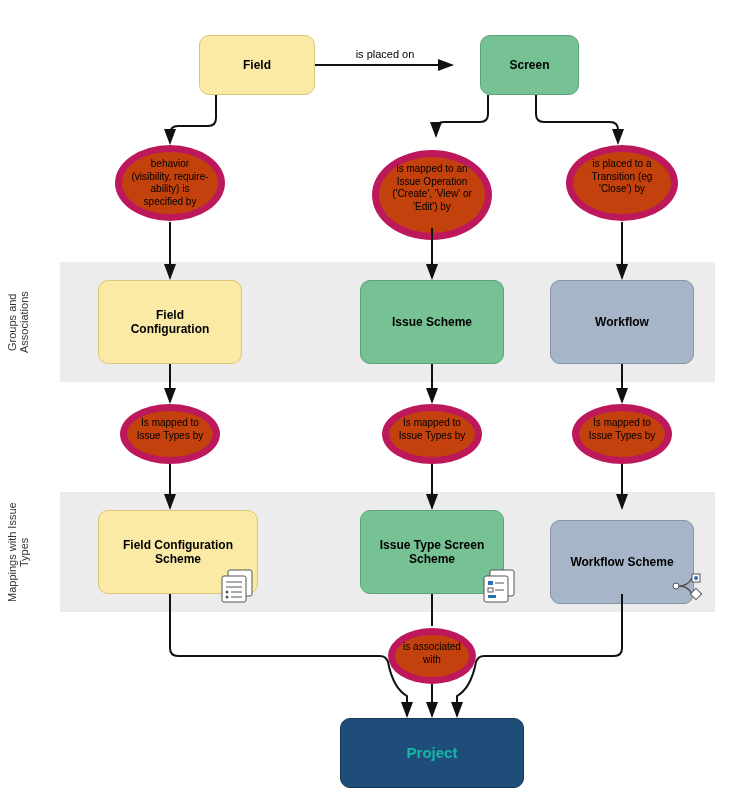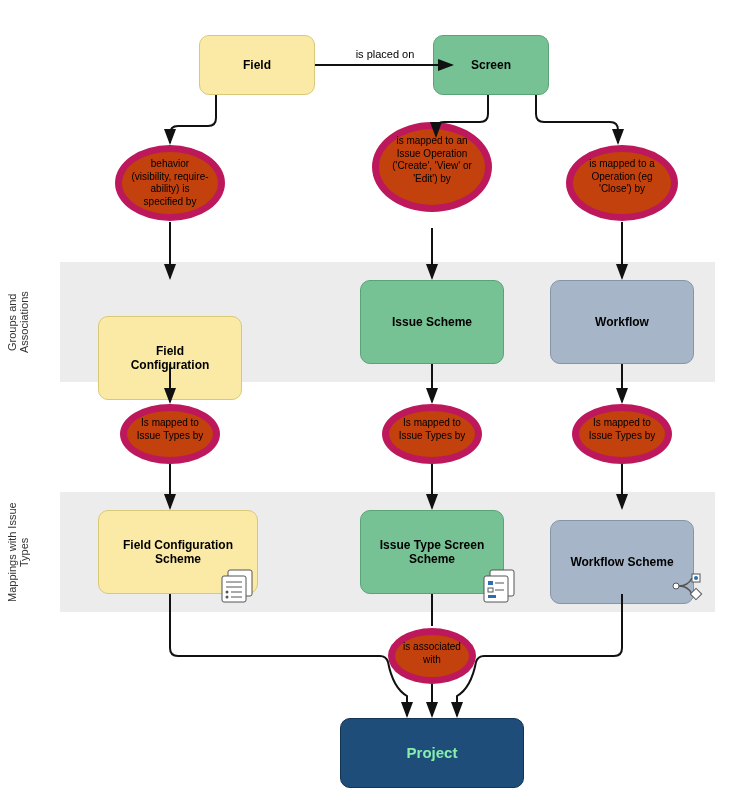"Screen" div.box { left: 433px -> 480px; width: 116px -> 99px }
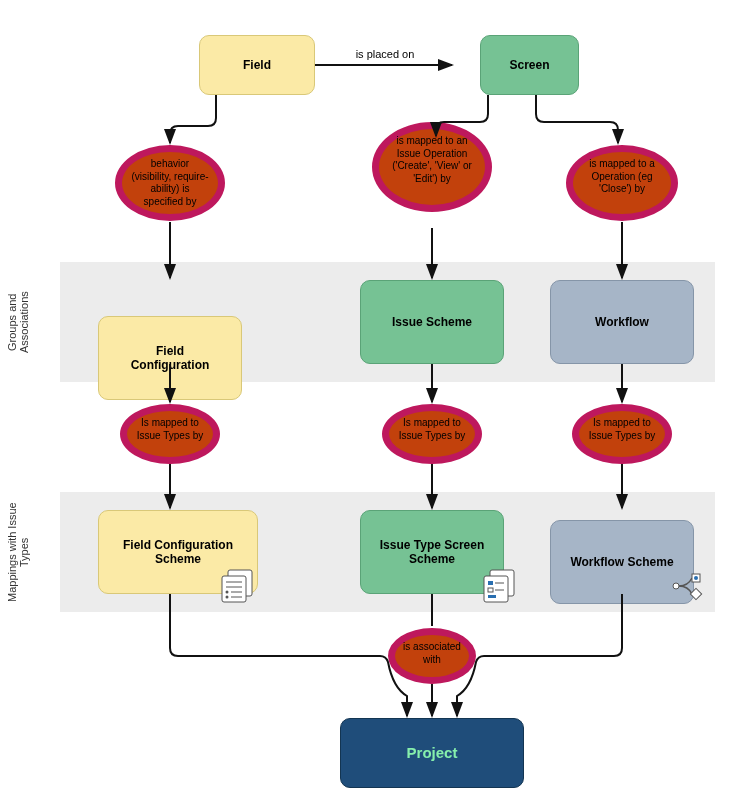"is mapped to an Issue" div.ellipse { top: 122px -> 150px }
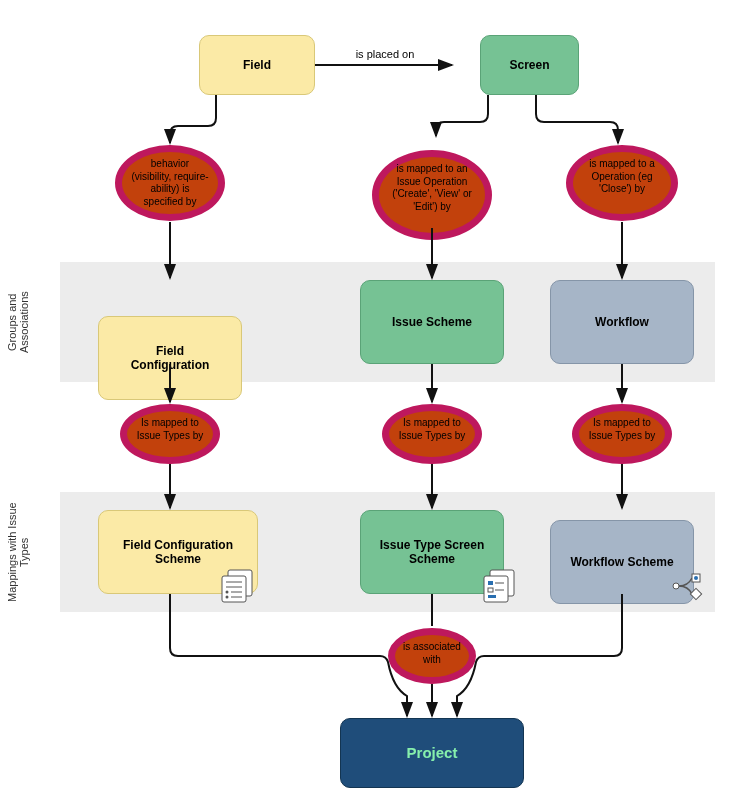"is mapped to a Operation" span { text: mapped to a Operation -> placed to a Transition }
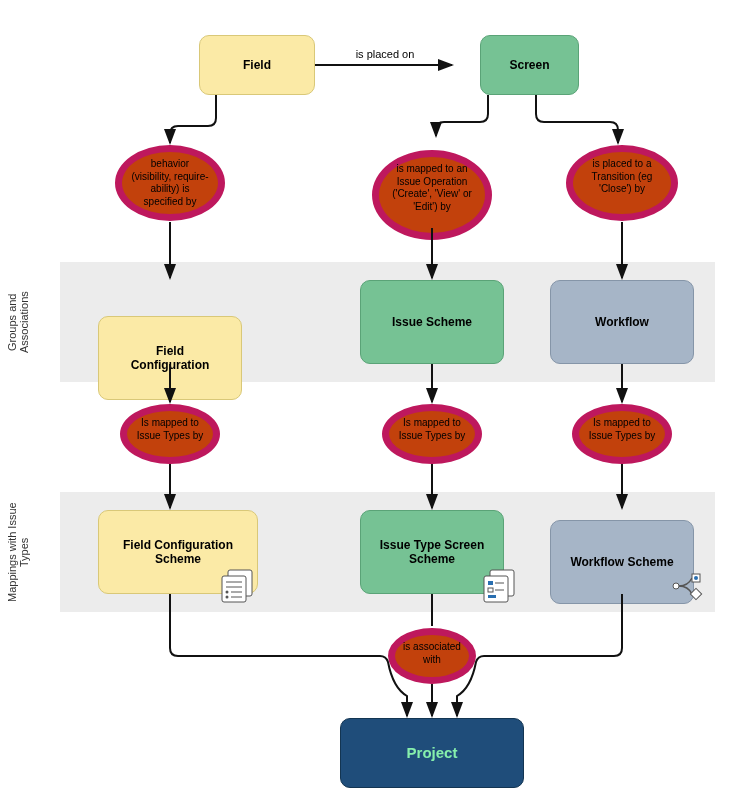"Field Configuration" div.box { margin-top: 36px -> none }
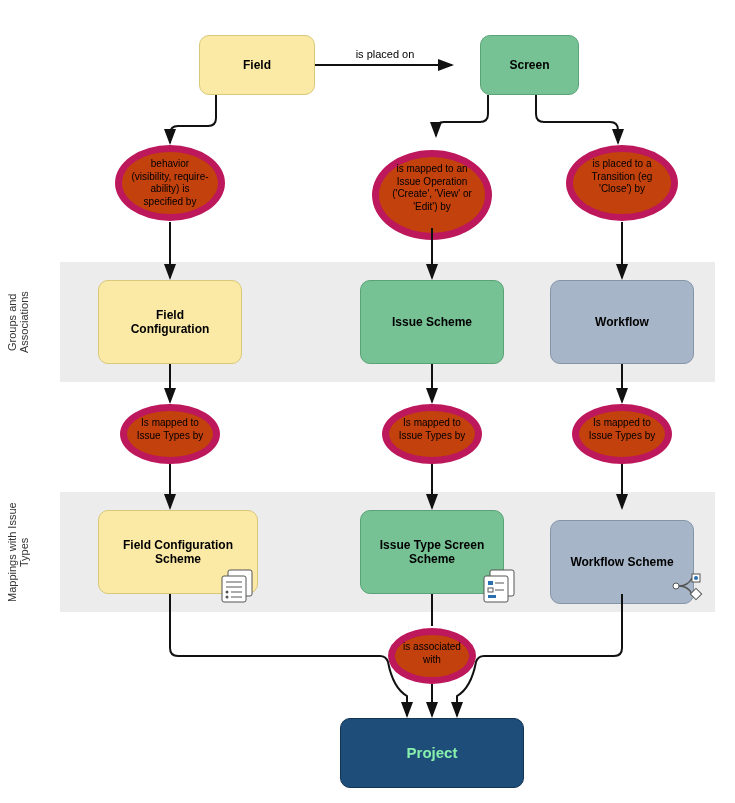"Project" .box.navy { color: #86efac -> #14b8a6 }
